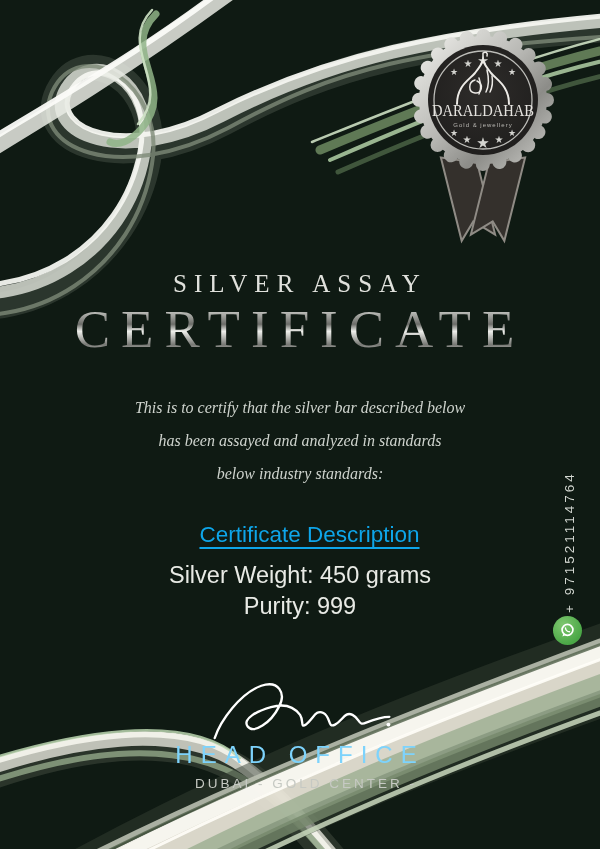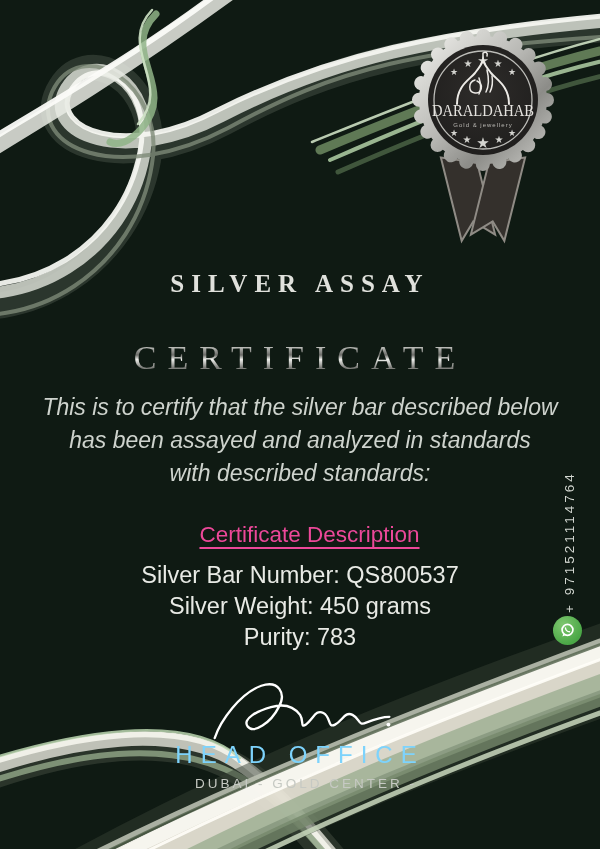"SILVER ASSAY" .subtitle { font-weight: 700 -> 400 }
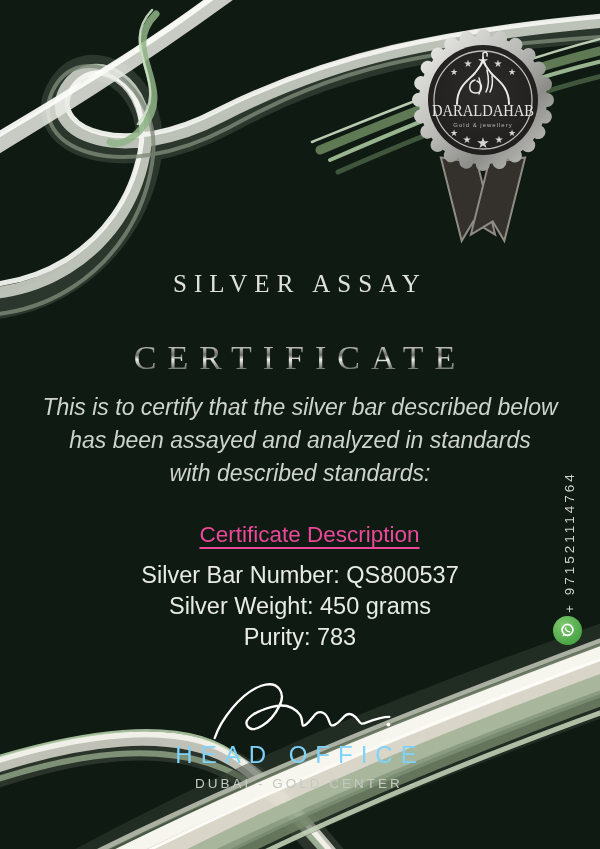"CERTIFICATE" .title { font-size: 34px -> 53px; margin-top: 40px -> none }
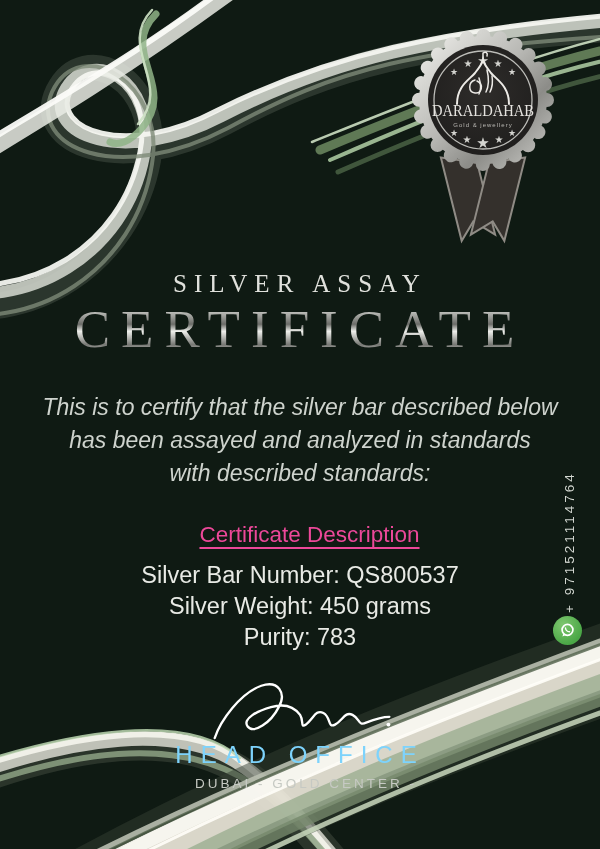"This is to certify that" .statement { font-family: none -> Liberation Serif, serif; font-size: 23px -> 16px }
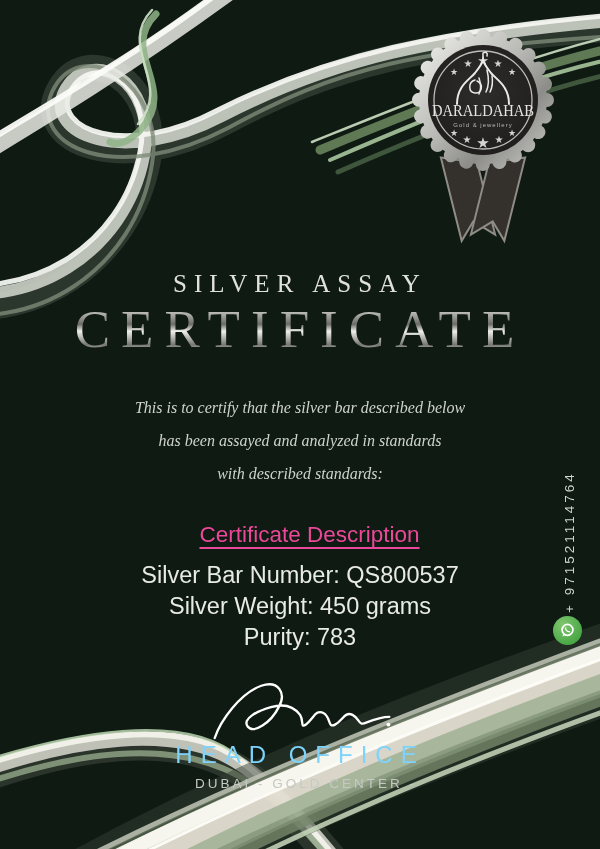"with described standards:" div { text: with described -> below industry }
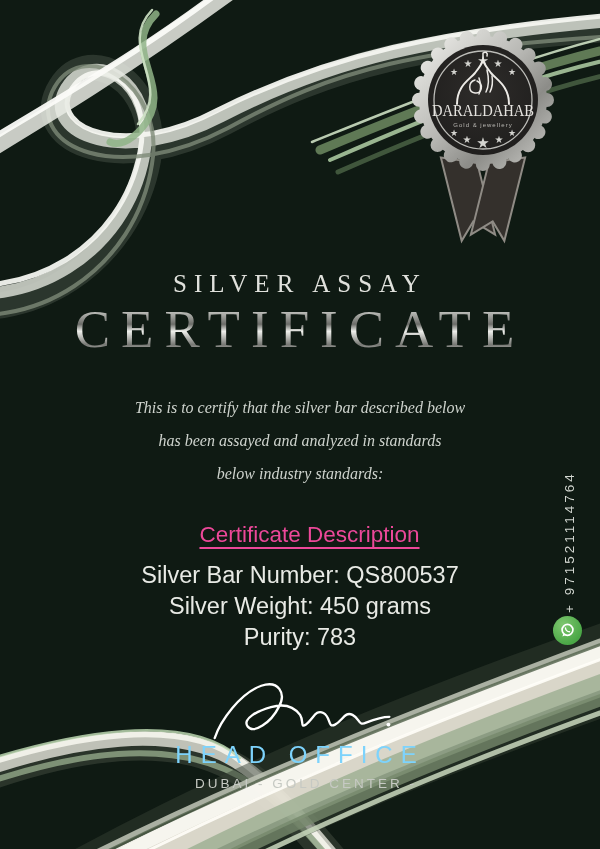"Certificate Description" .desc-heading { color: #ec4899 -> #0ea5e9 }
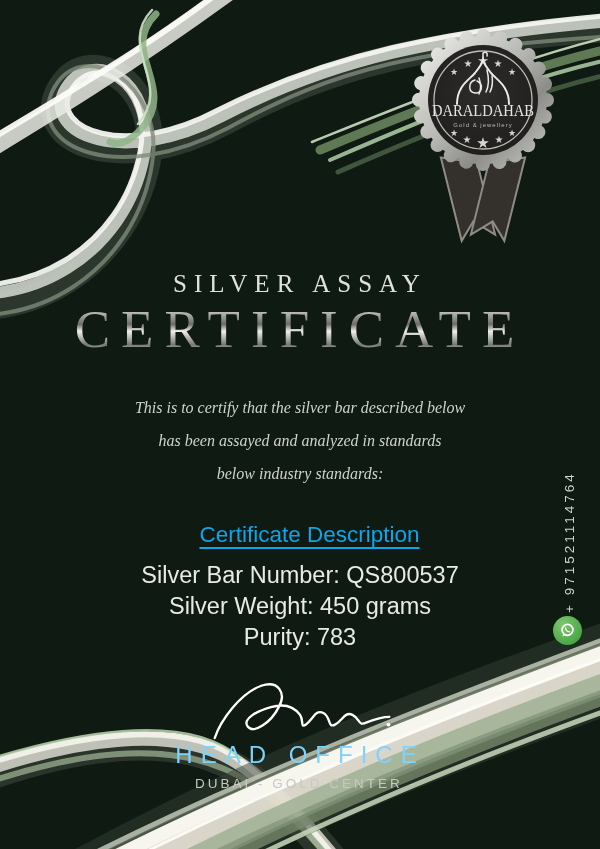"Silver Bar Number: QS800537" div { html: <div>Silver Bar Number: QS800537</div> -> none }
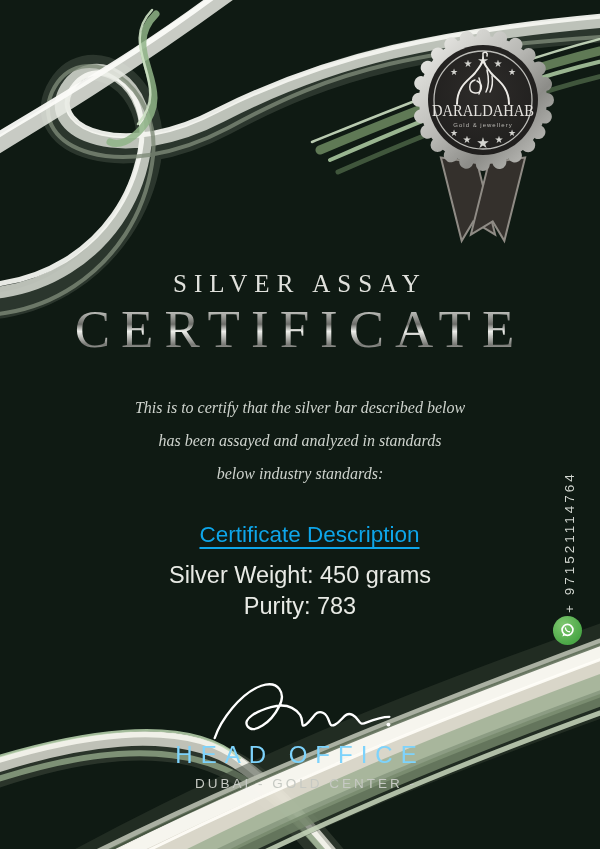"Purity: 783" div { text: 783 -> 999 }
